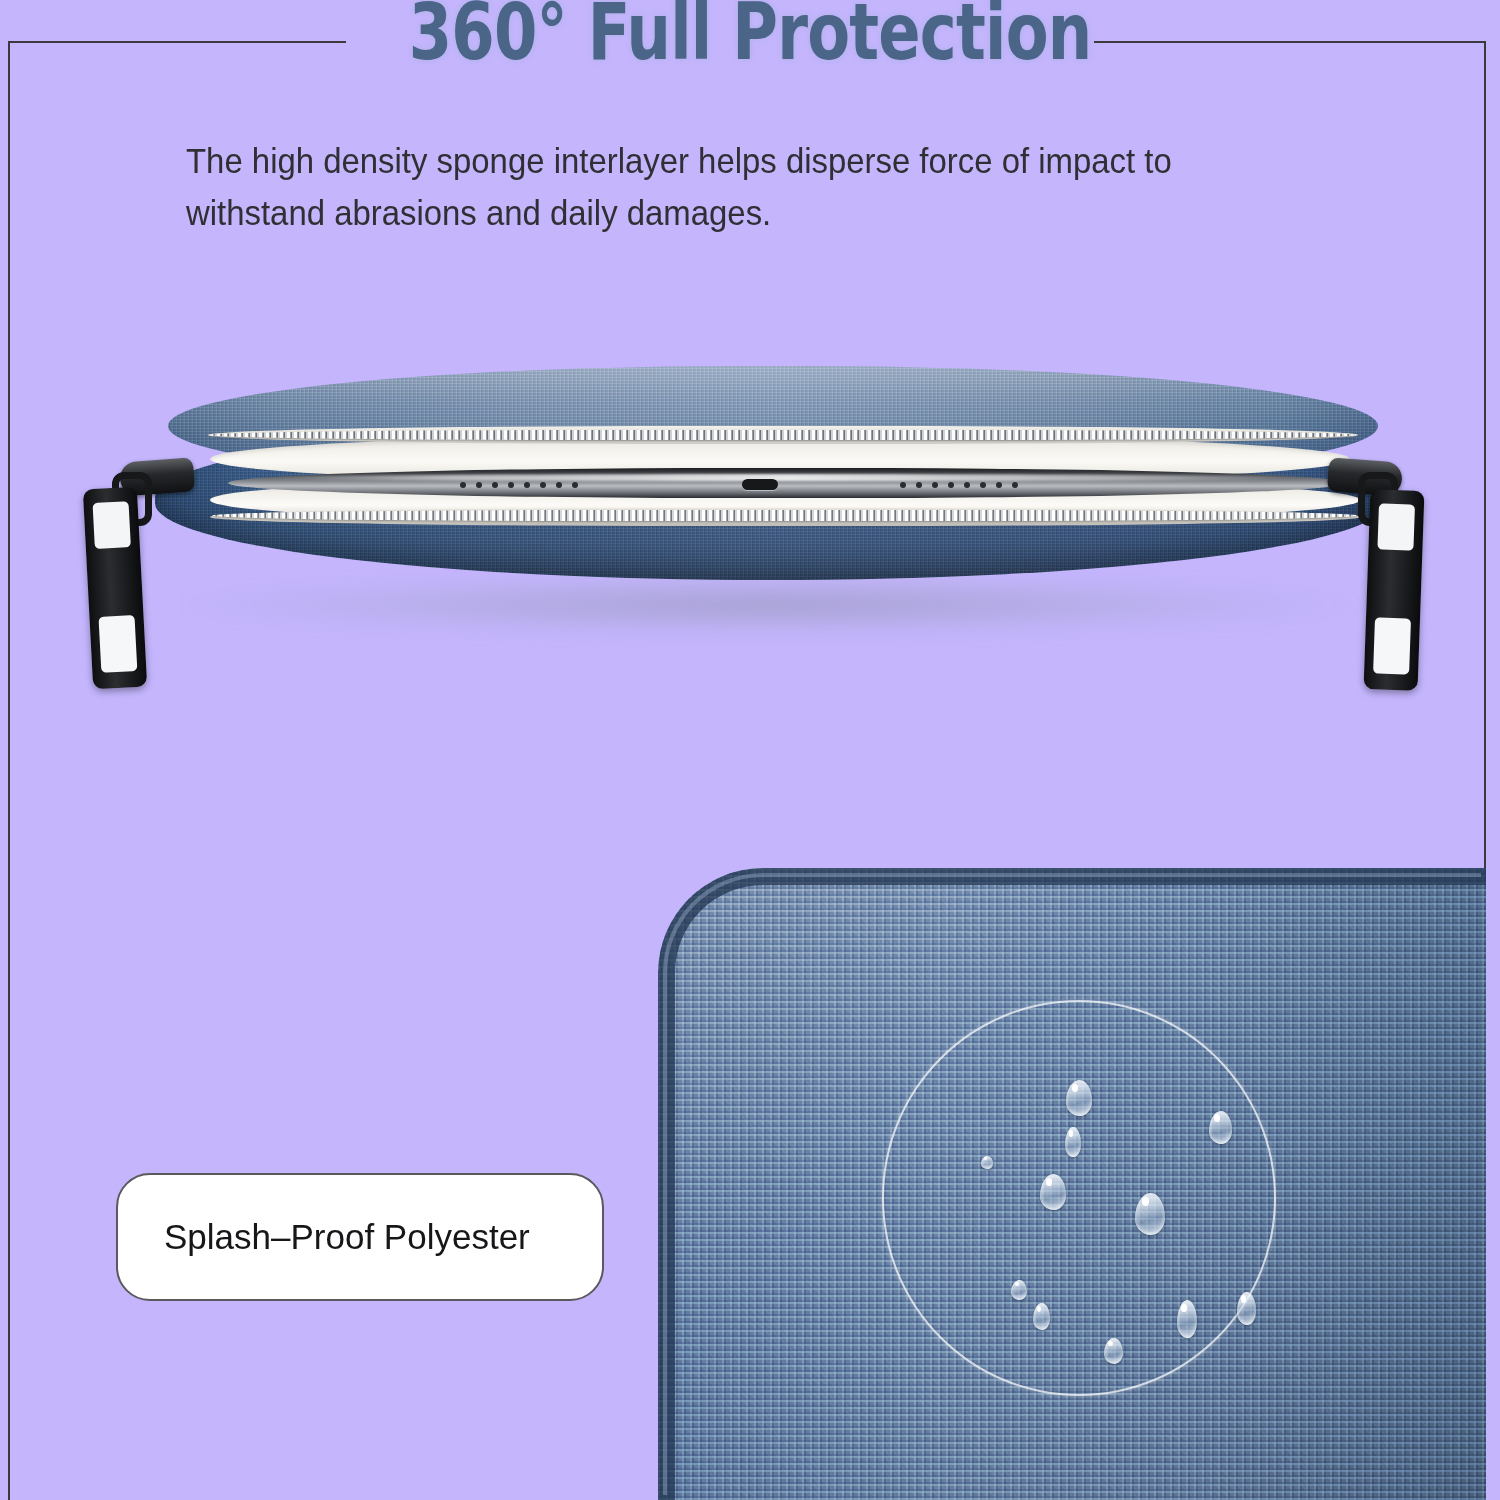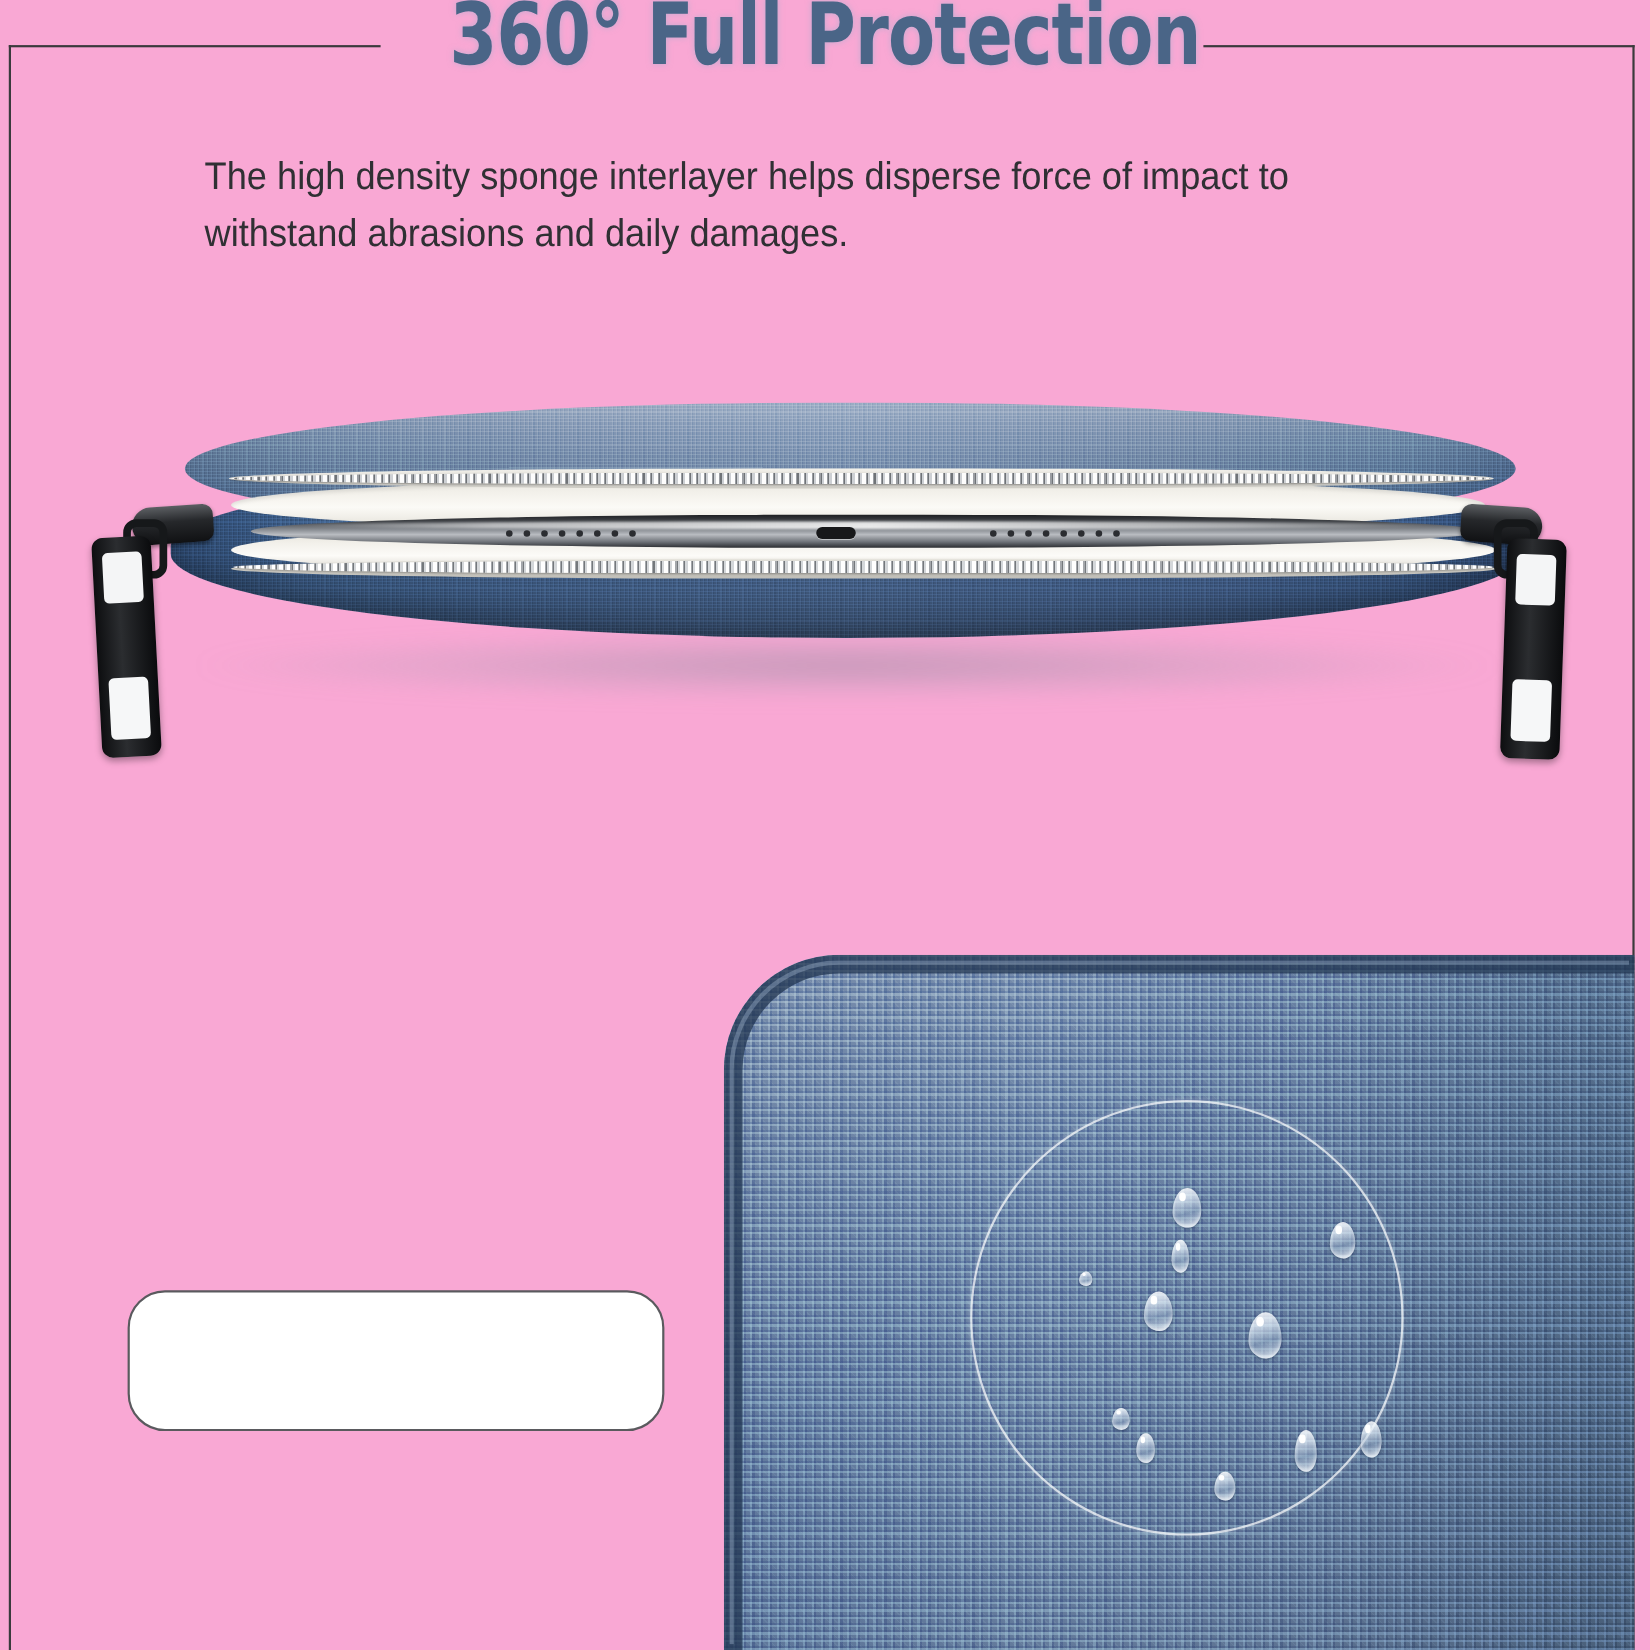"360° Full Protection" #page { background: #f9a8d4 -> #c4b5fd }
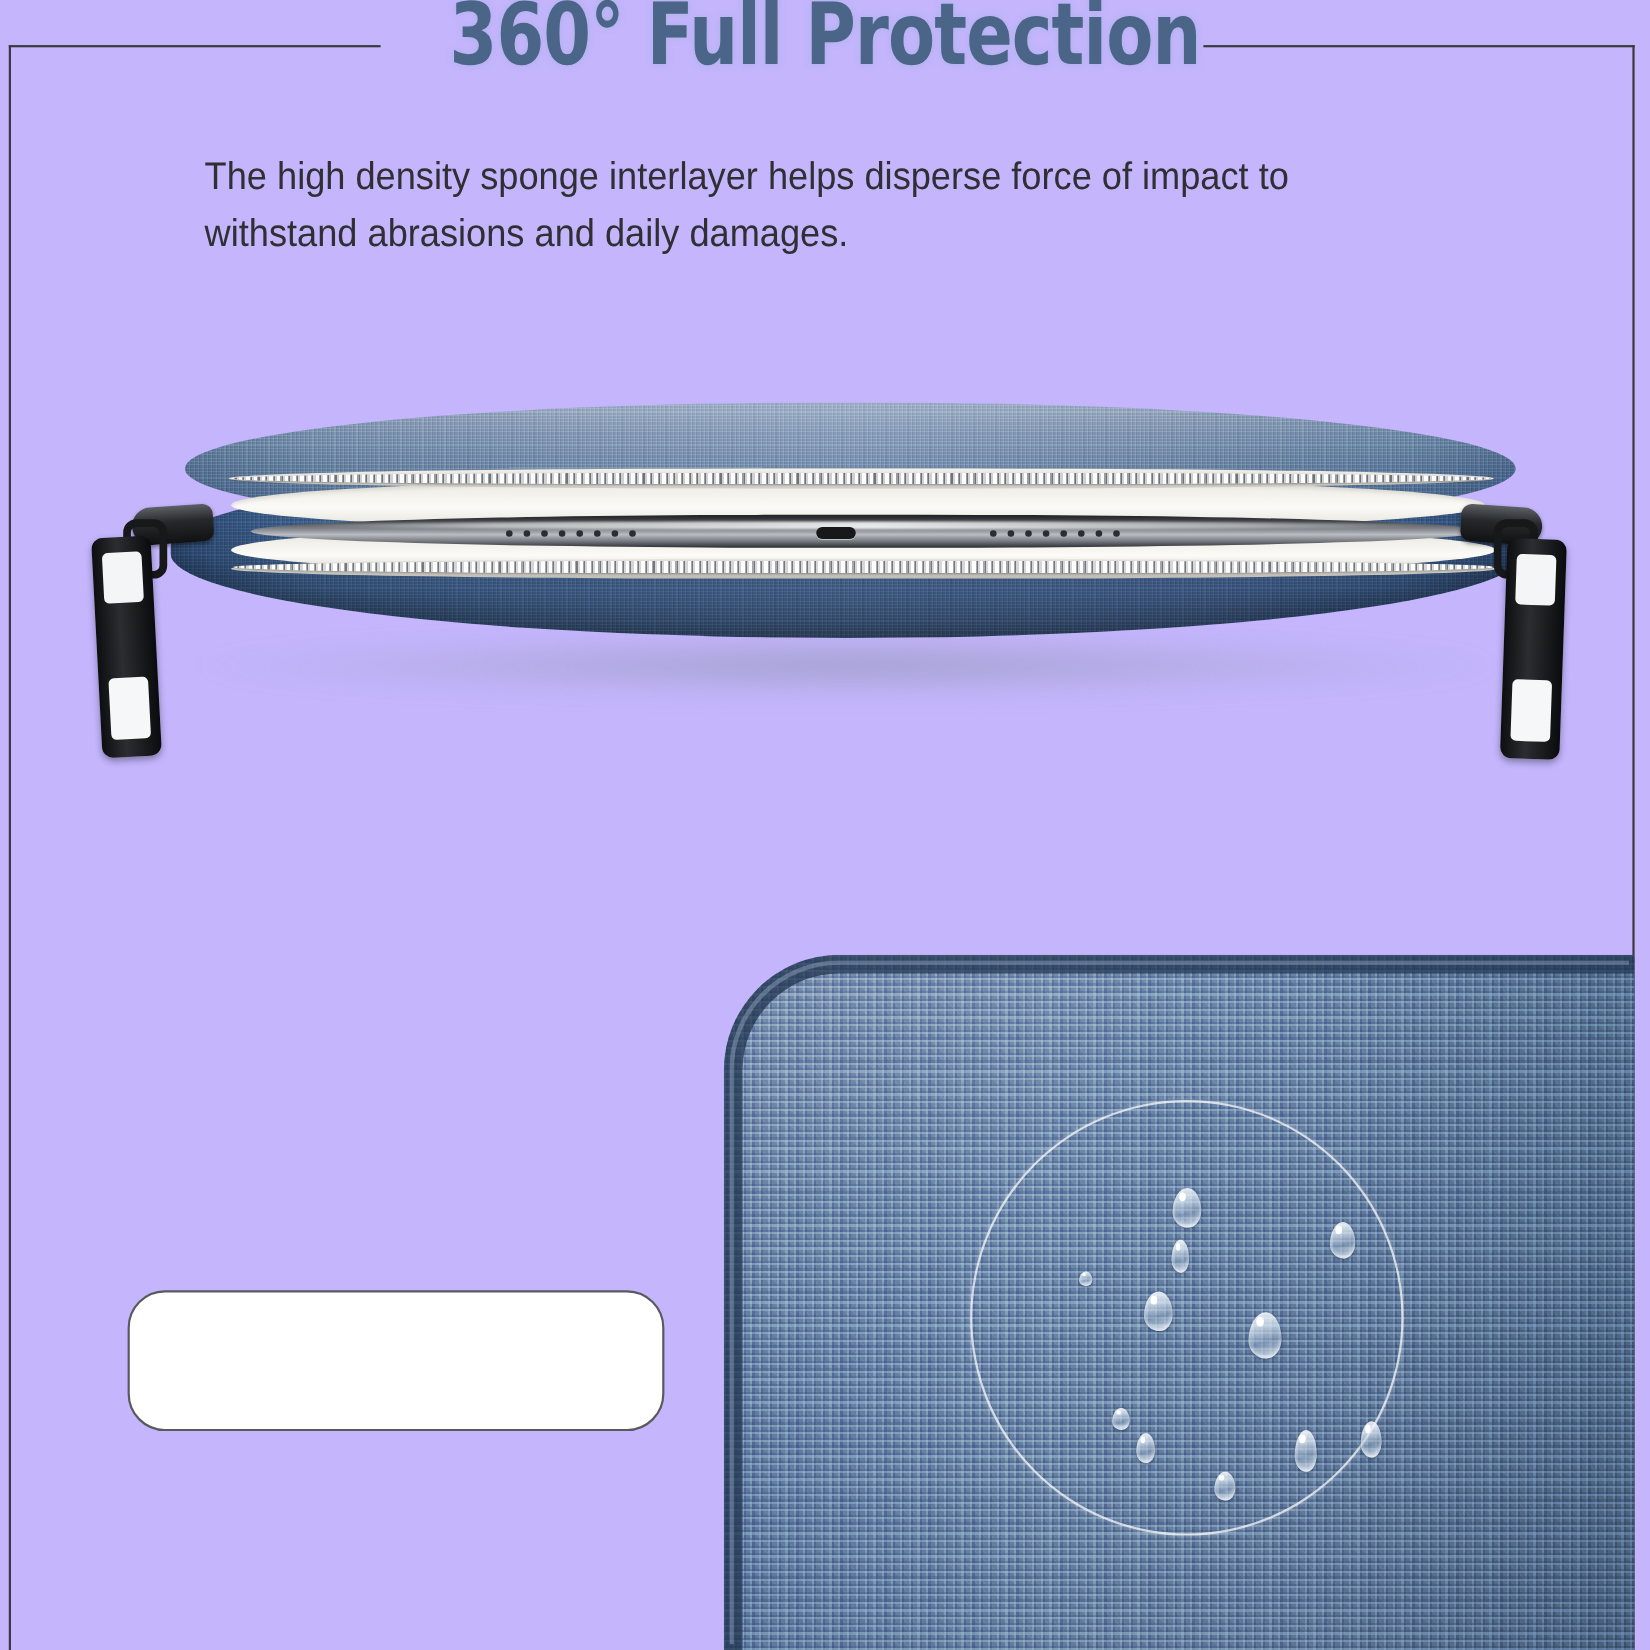"Splash–Proof Polyester" div.callout-line { html: none -> <div>Splash–Proof Polyester</div> }
